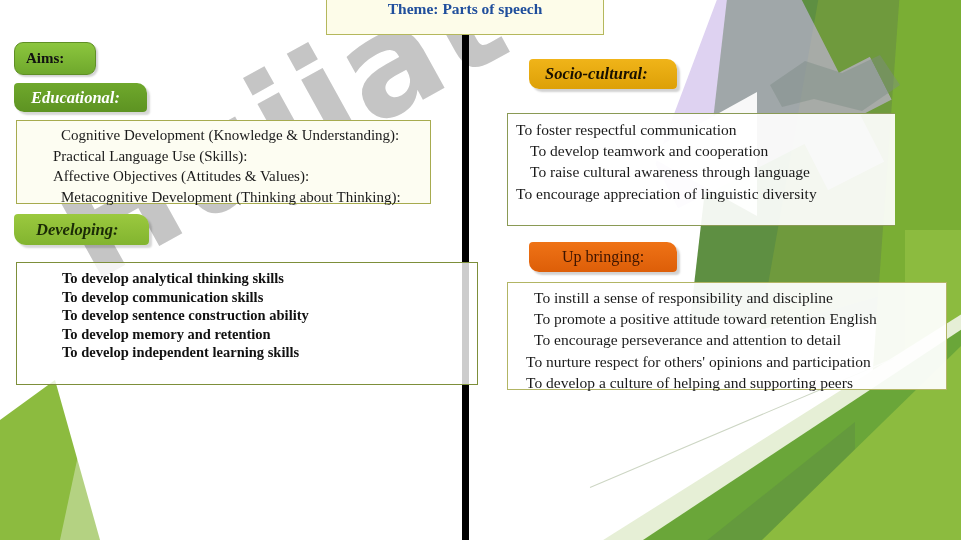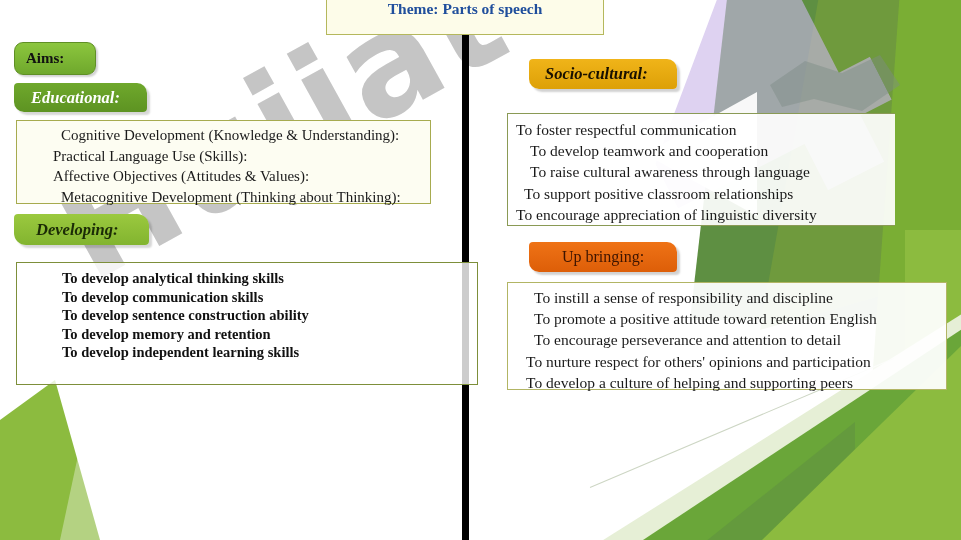"To support positive classroom" li.i1 { html: <li>To support positive classroom relationships</li> -> none }
